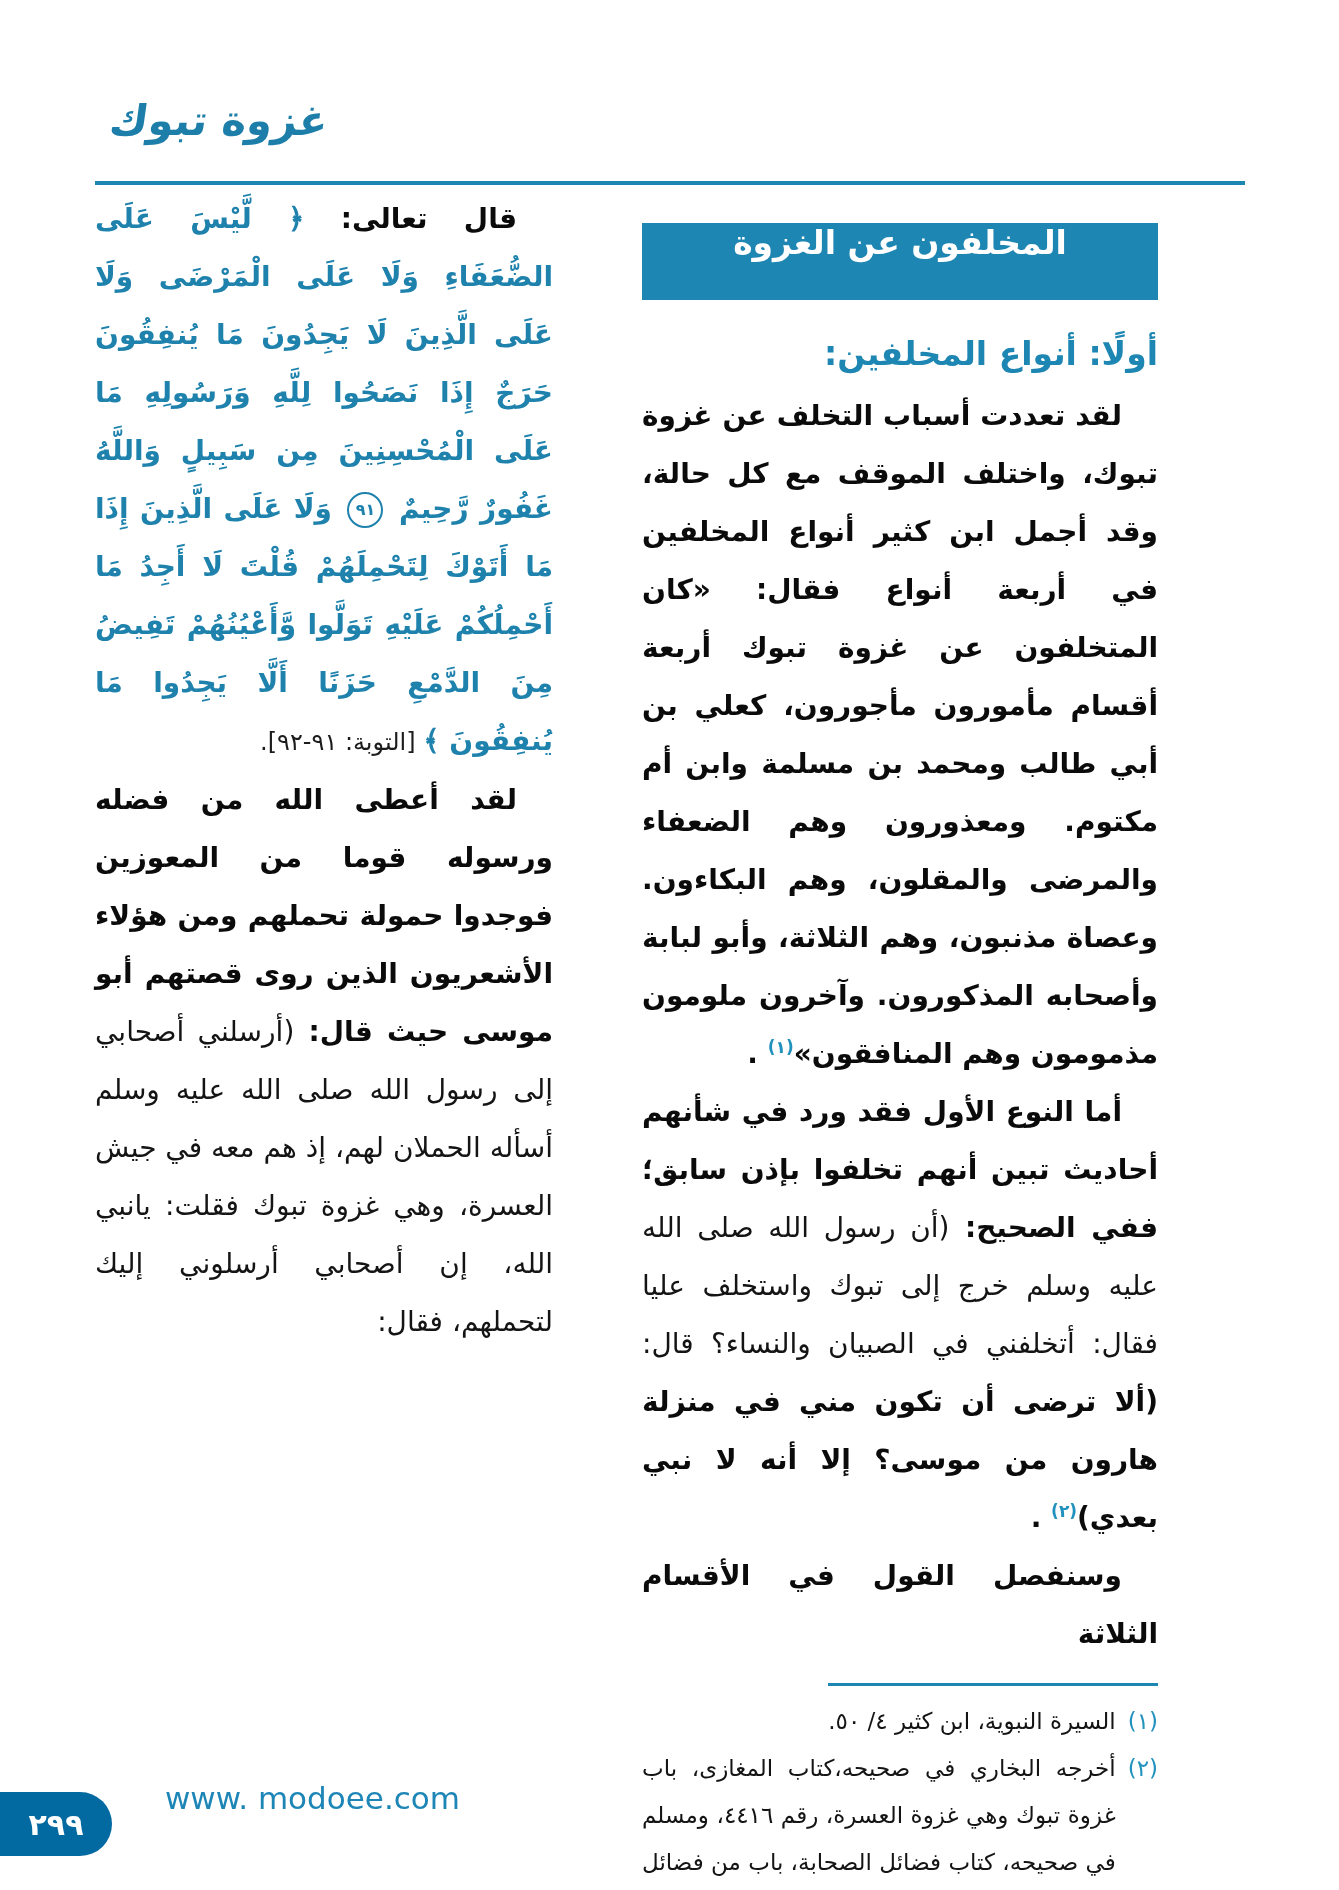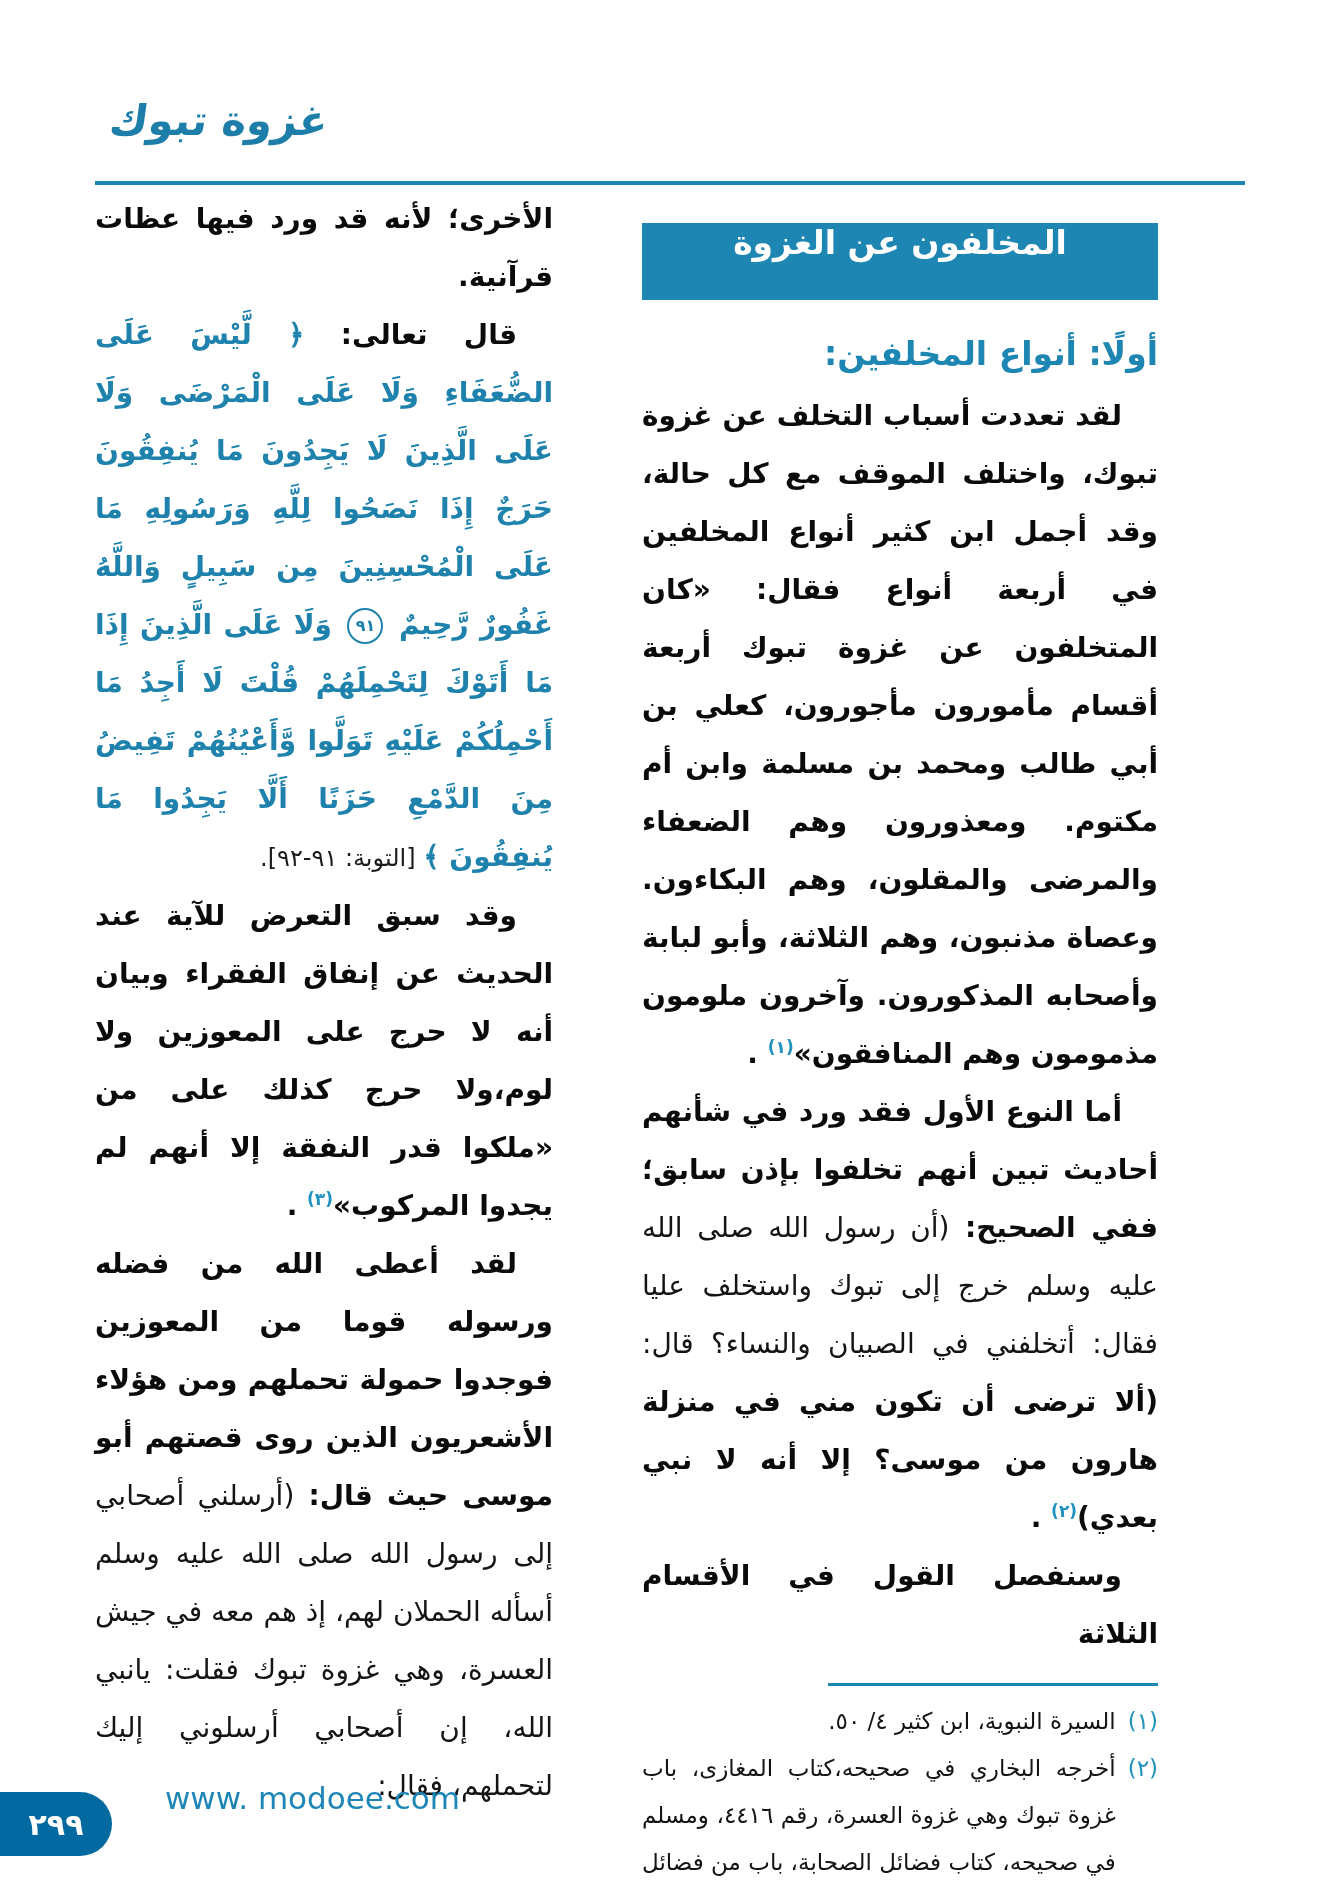"الأخرى؛ لأنه قد ورد فيها" p.para { html: <p><span>الأخرى؛ لأنه قد ورد فيها عظات قرآنية.</span></p> -> none }
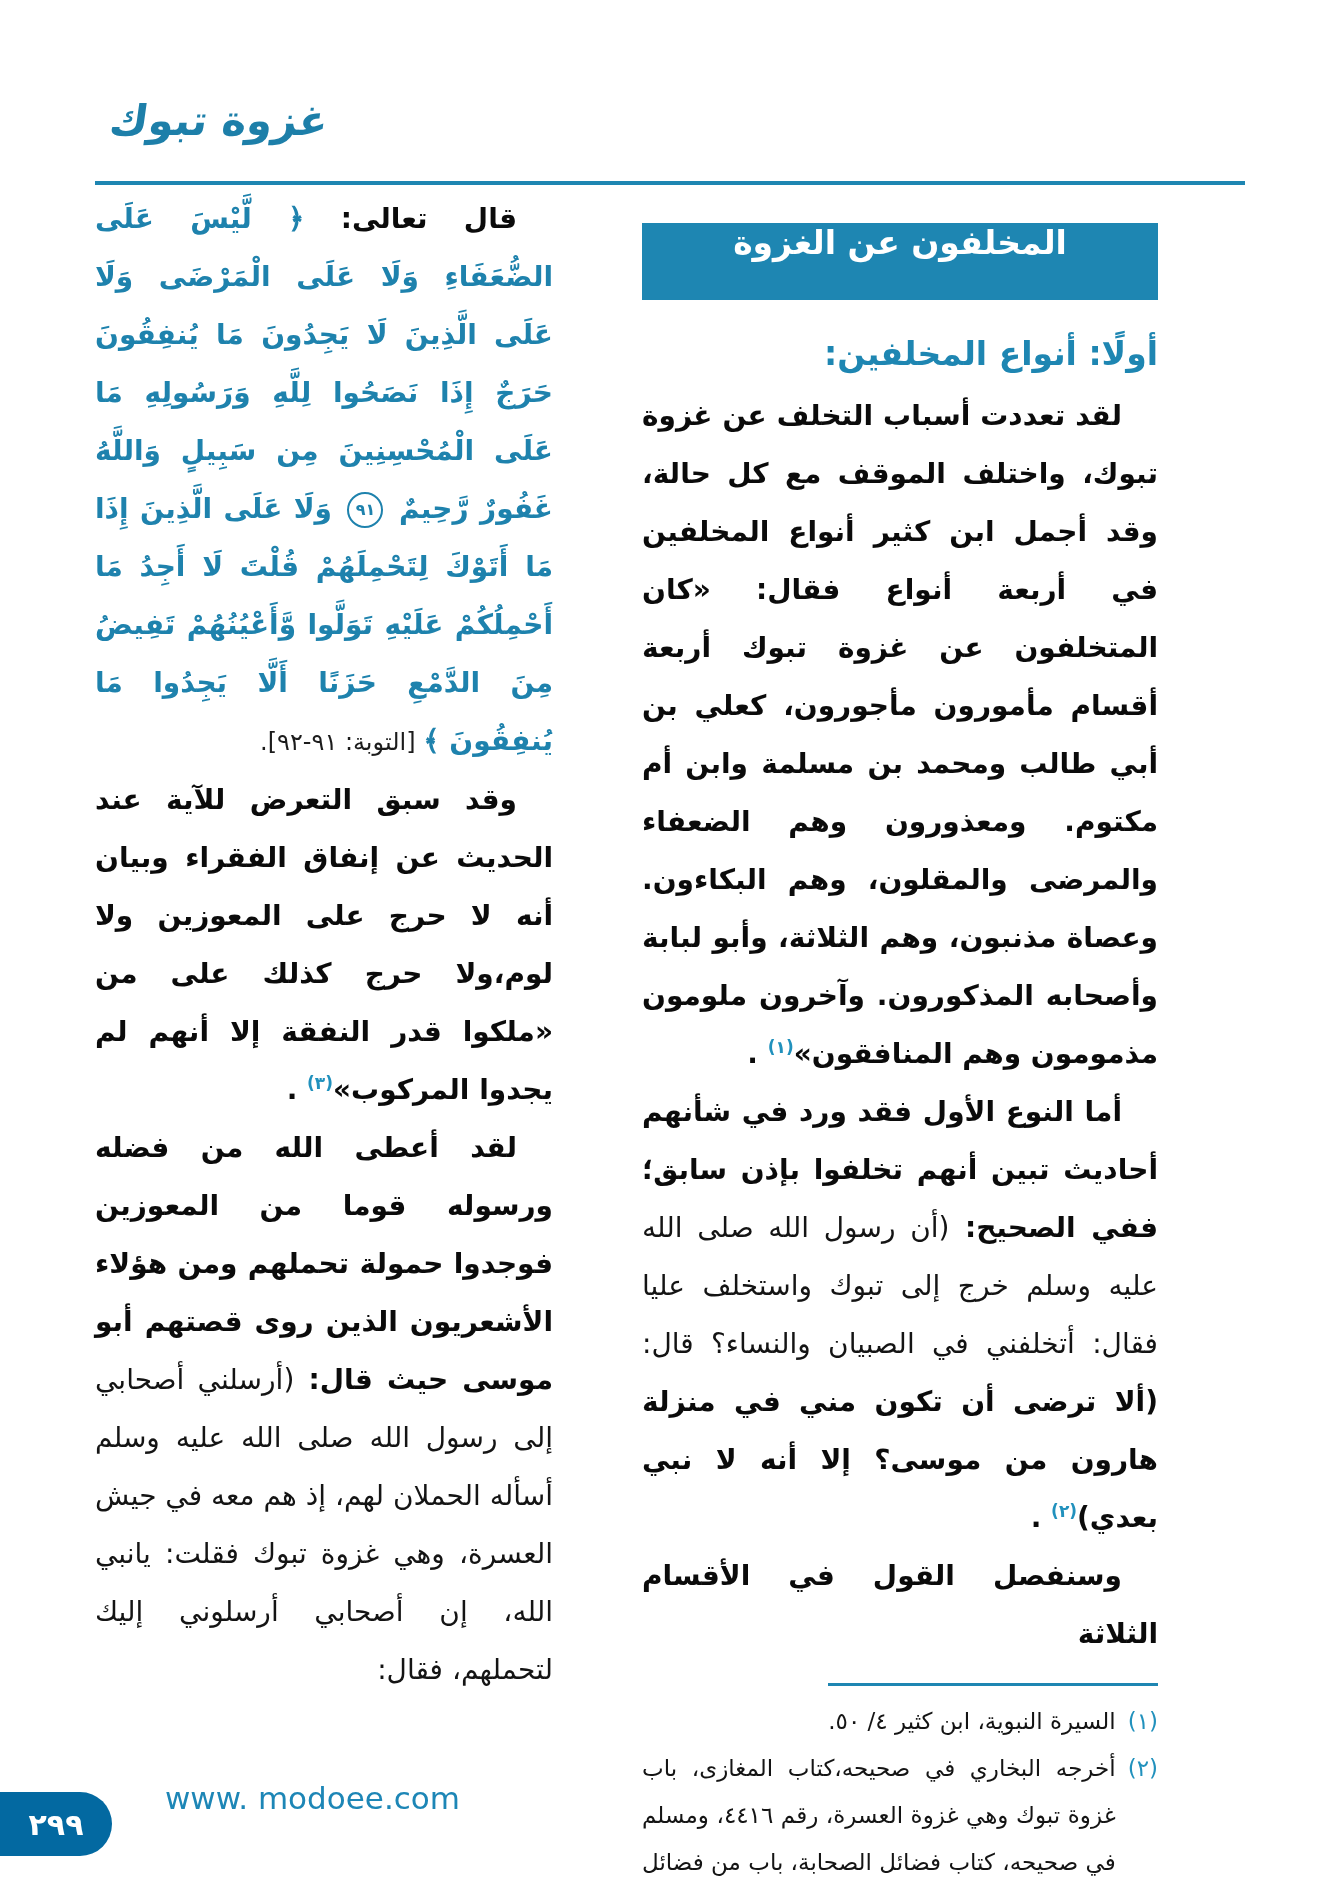"وقد سبق التعرض للآية عند" p.para { html: <p><span>وقد سبق التعرض للآية عند الحديث عن إنفاق الفقراء وبيان أنه لا حرج على المعوزين ولا لوم،ولا حرج كذلك على من «ملكوا قدر النفقة إلا أنهم لم يجدوا المركوب»</span><span>(٣)</span><span> .</span></p> -> none }
